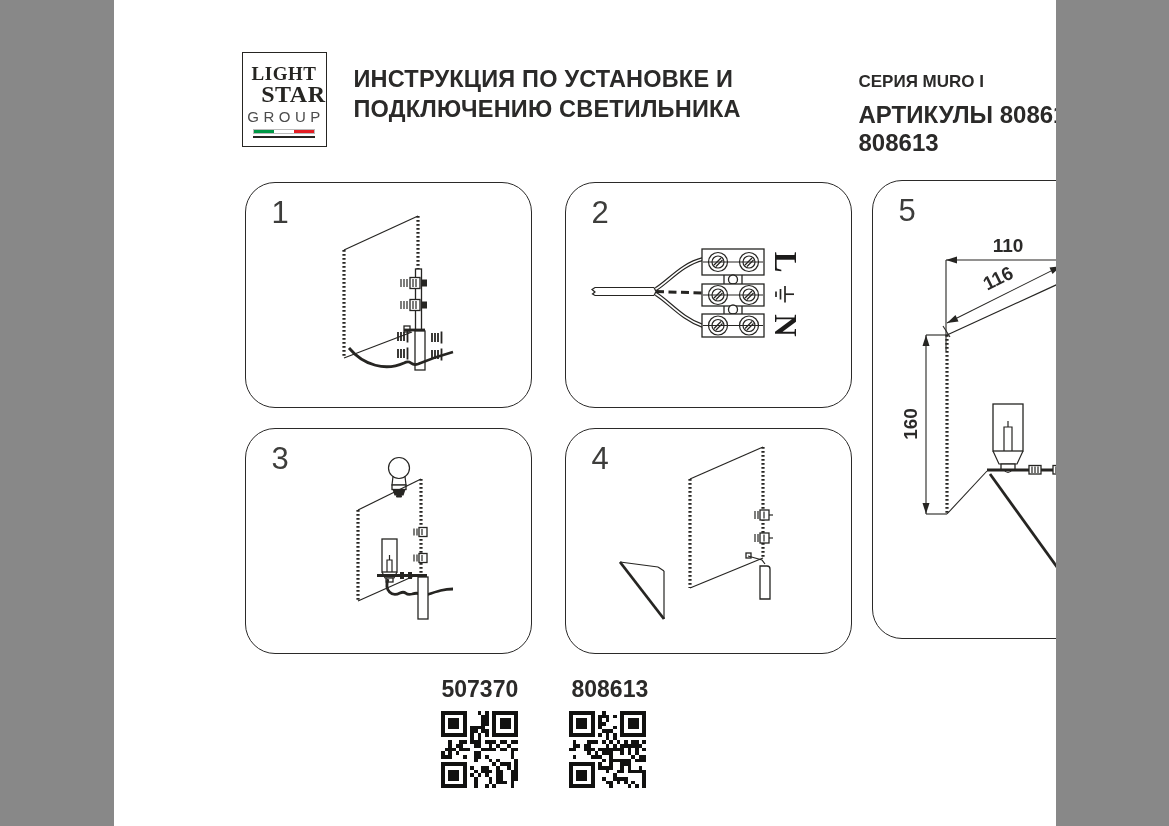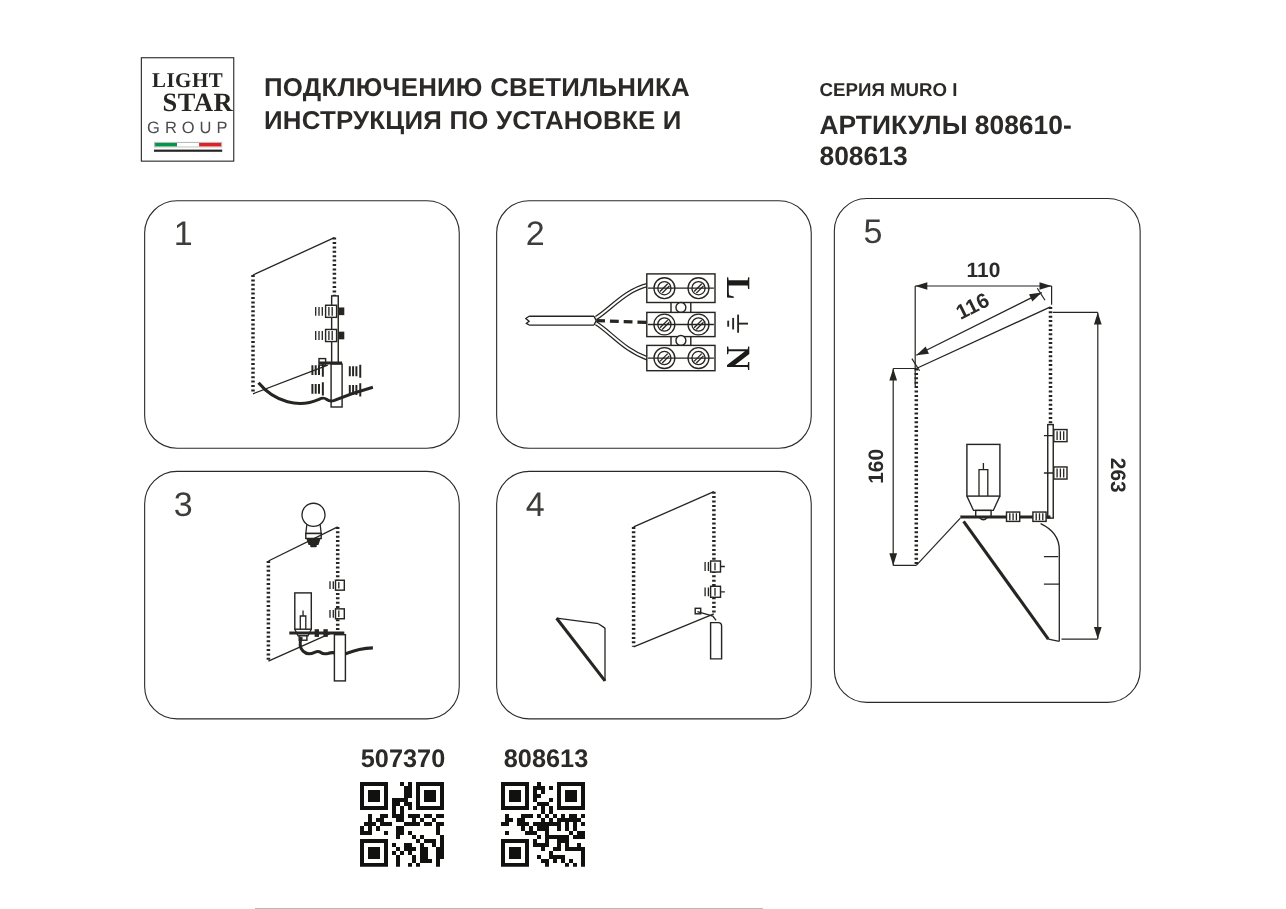"LIGHT" .sheet { width: 1169px -> 942px }
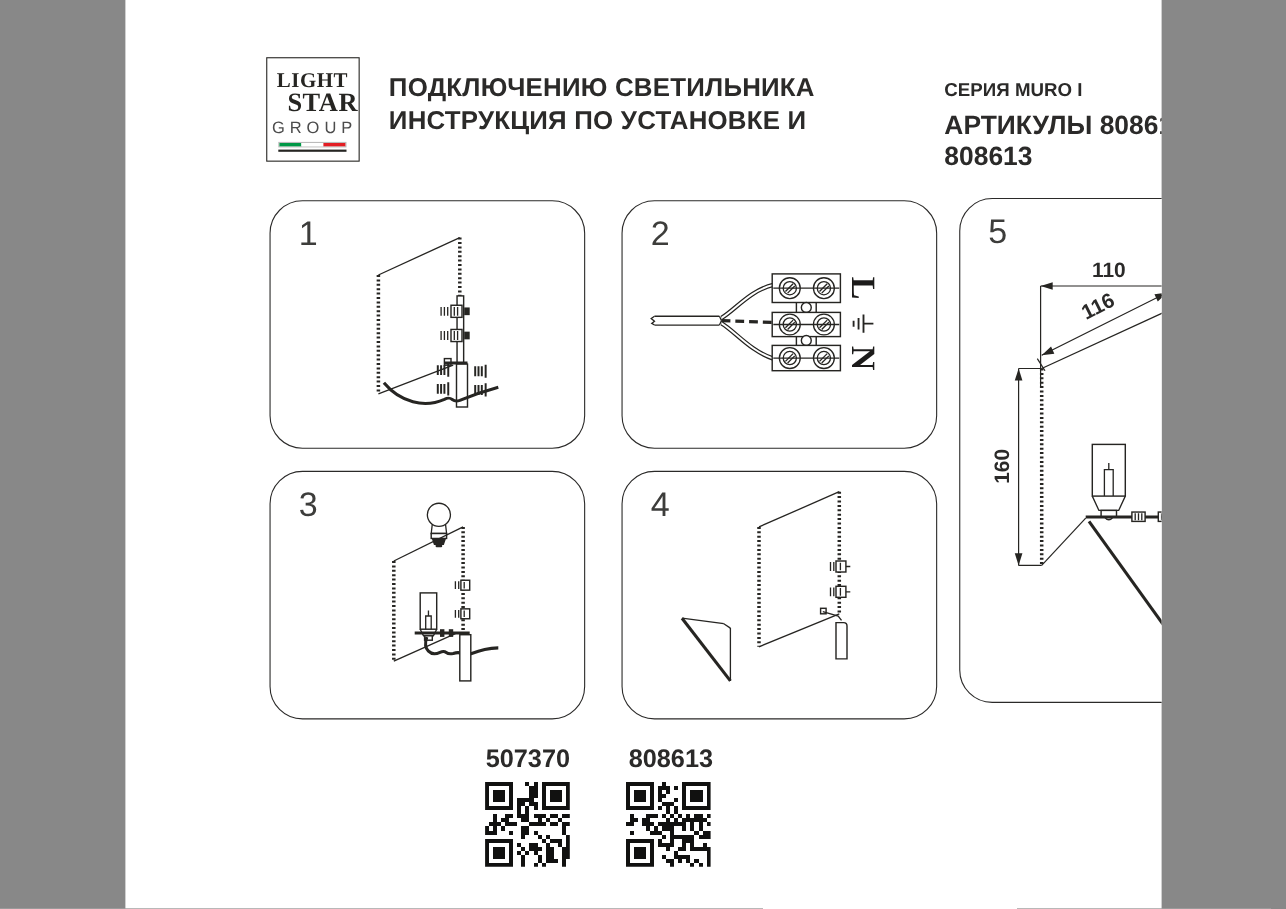"ПОДКЛЮЧЕНИЮ СВЕТИЛЬНИКА" div { order: before "ИНСТРУКЦИЯ ПО УСТАНОВКЕ И" -> after "ИНСТРУКЦИЯ ПО УСТАНОВКЕ И" }
